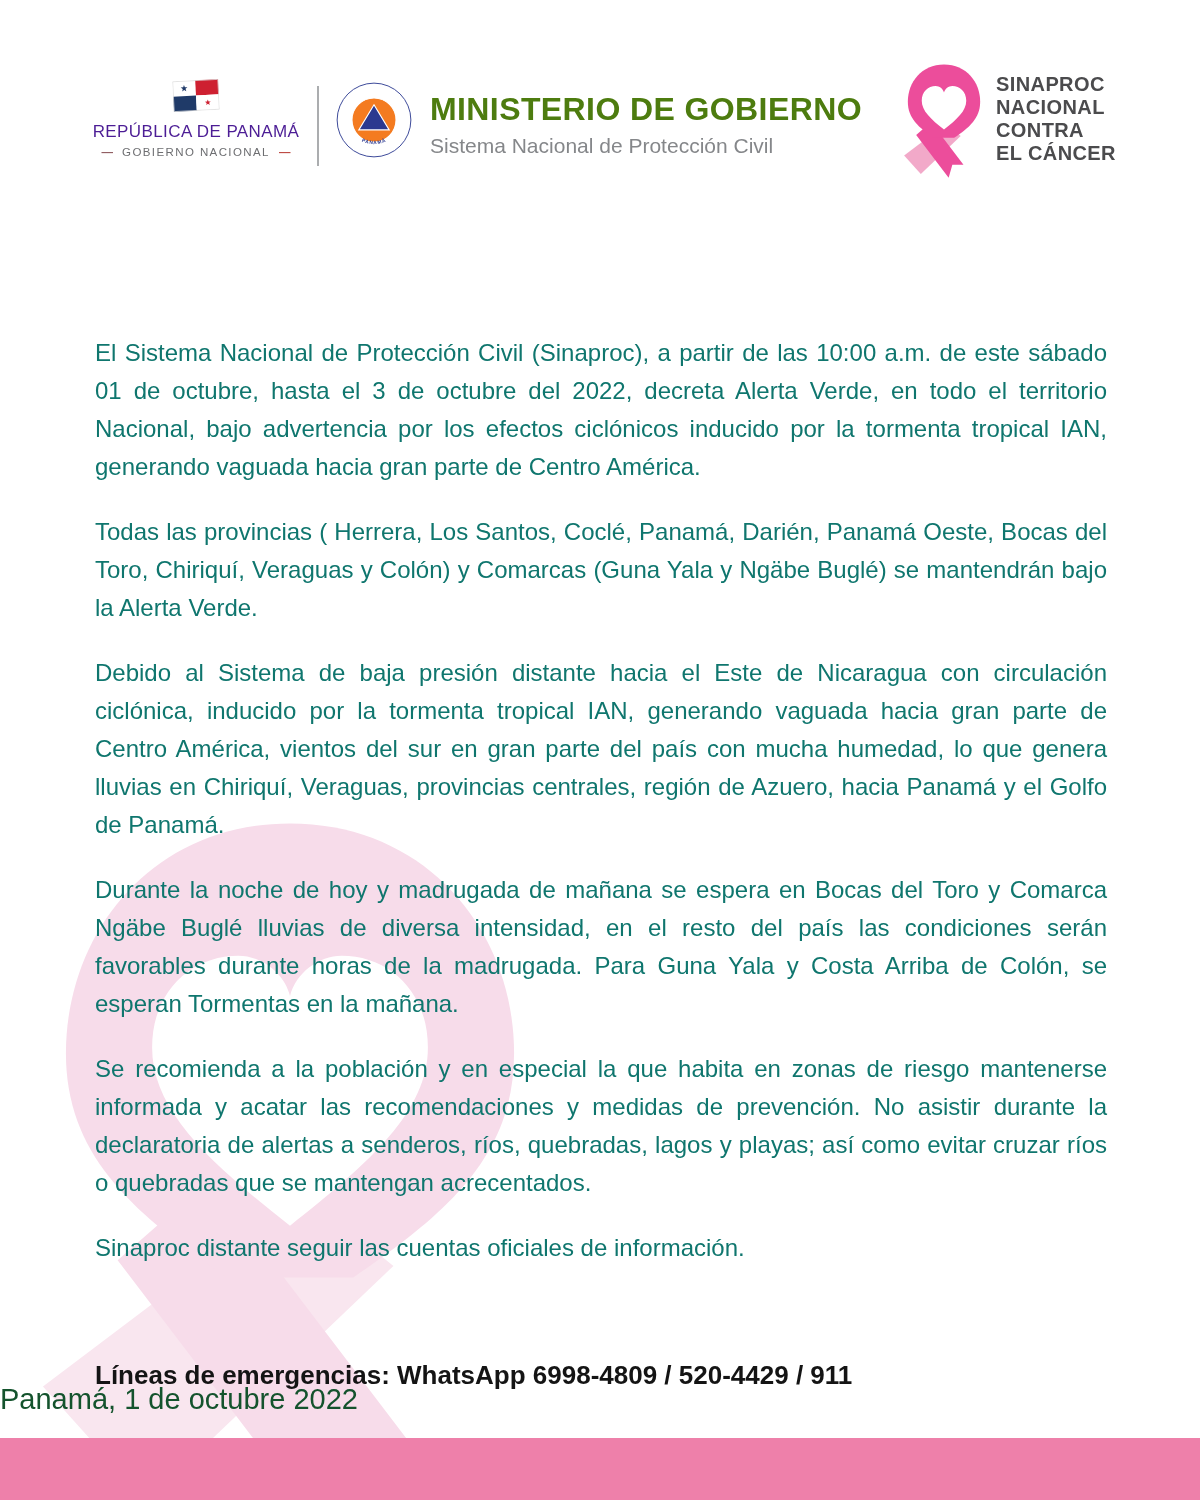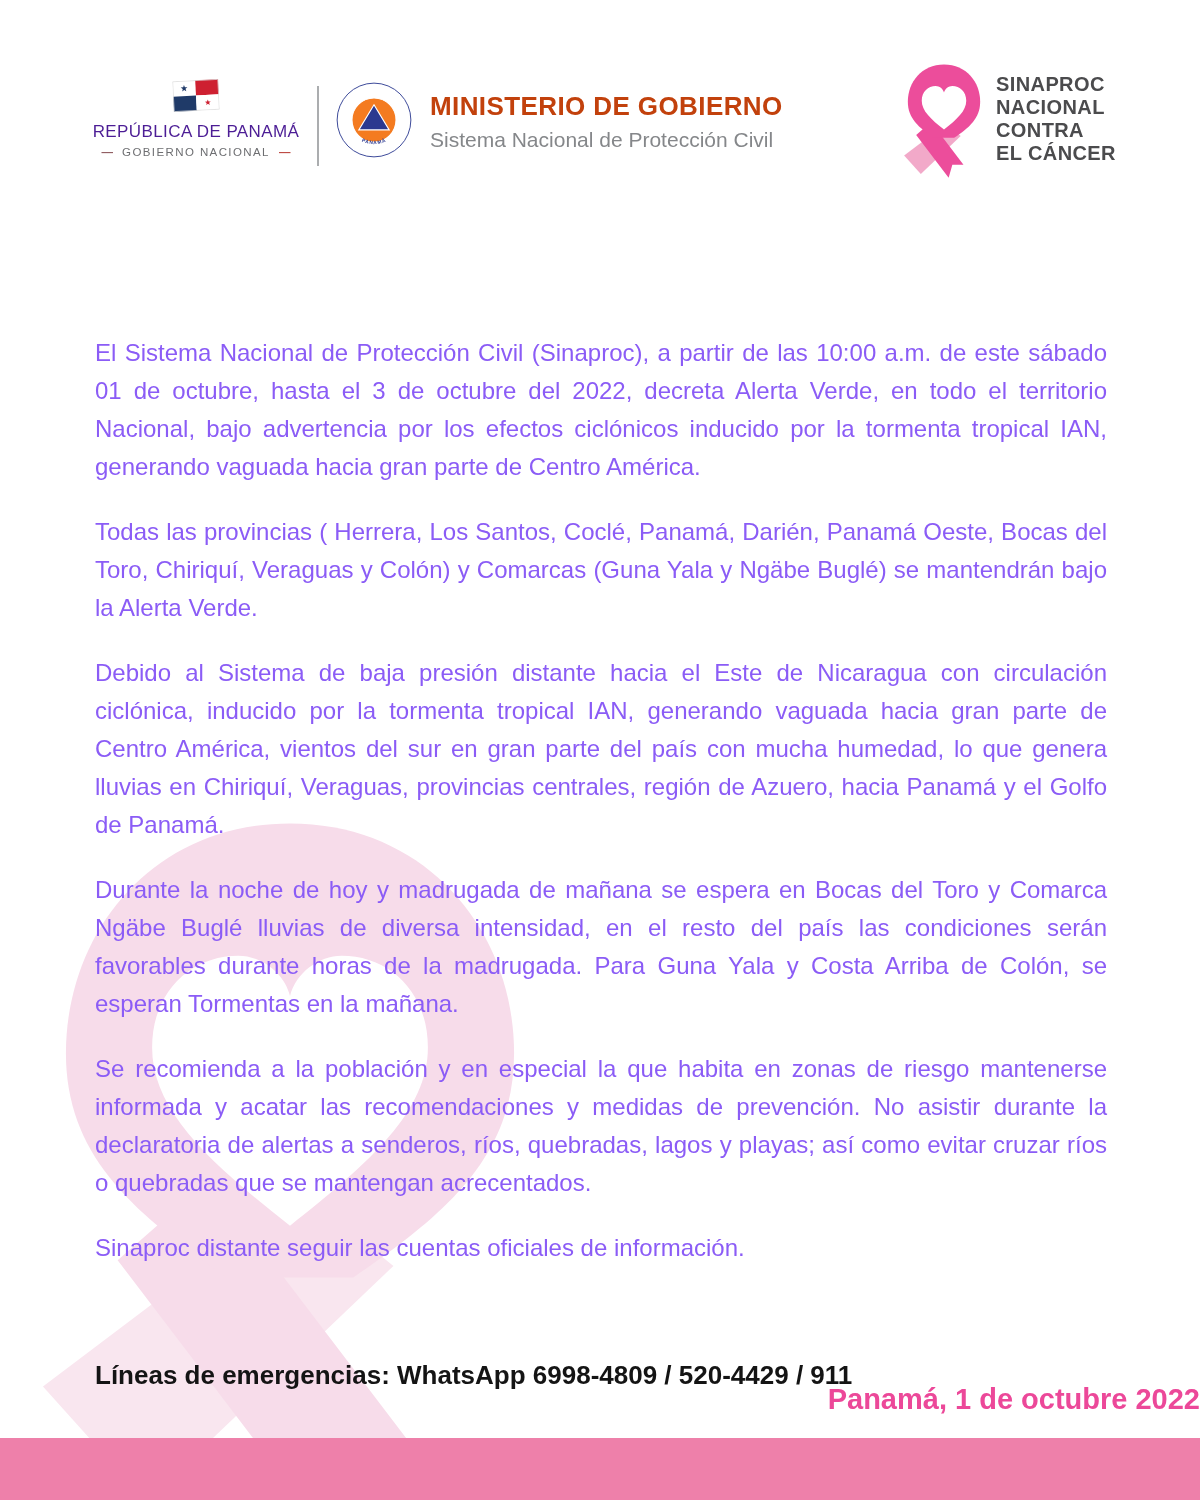"MINISTERIO DE GOBIERNO" .ministry-title { color: #c2410c -> #4d7c0f; font-size: 26px -> 32px }
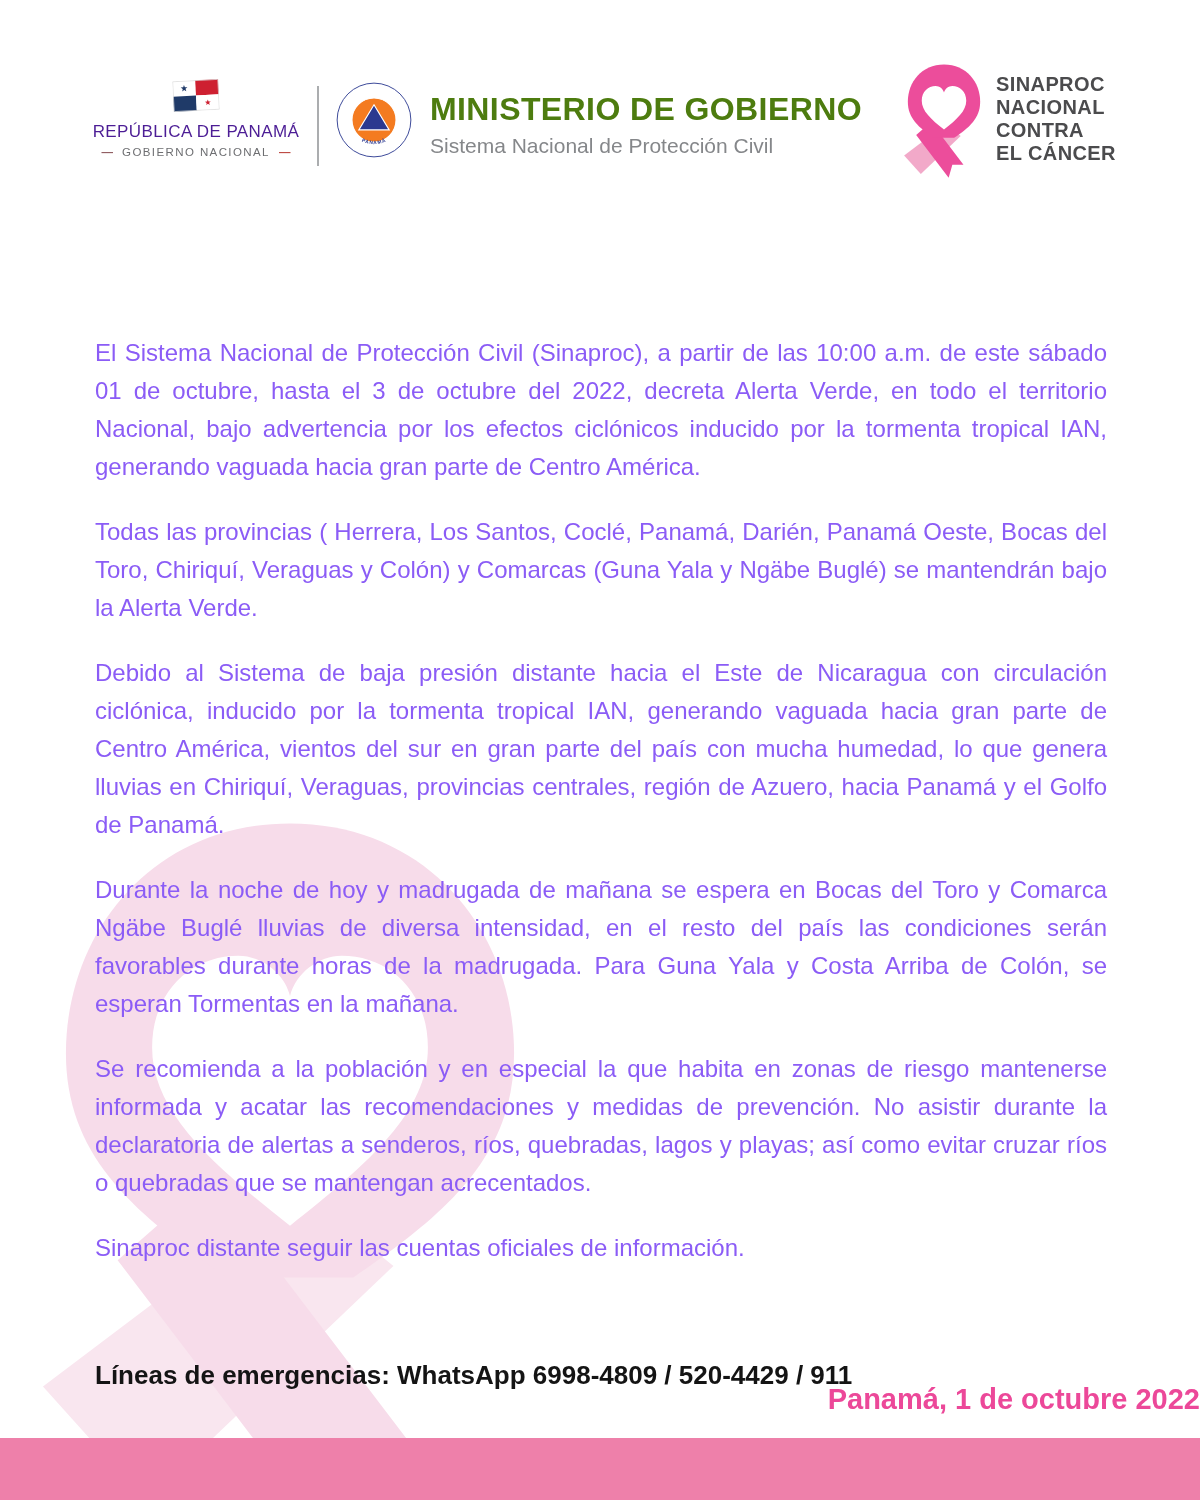"El Sistema Nacional de Protección" .body-text p { color: #8b5cf6 -> #0f766e }
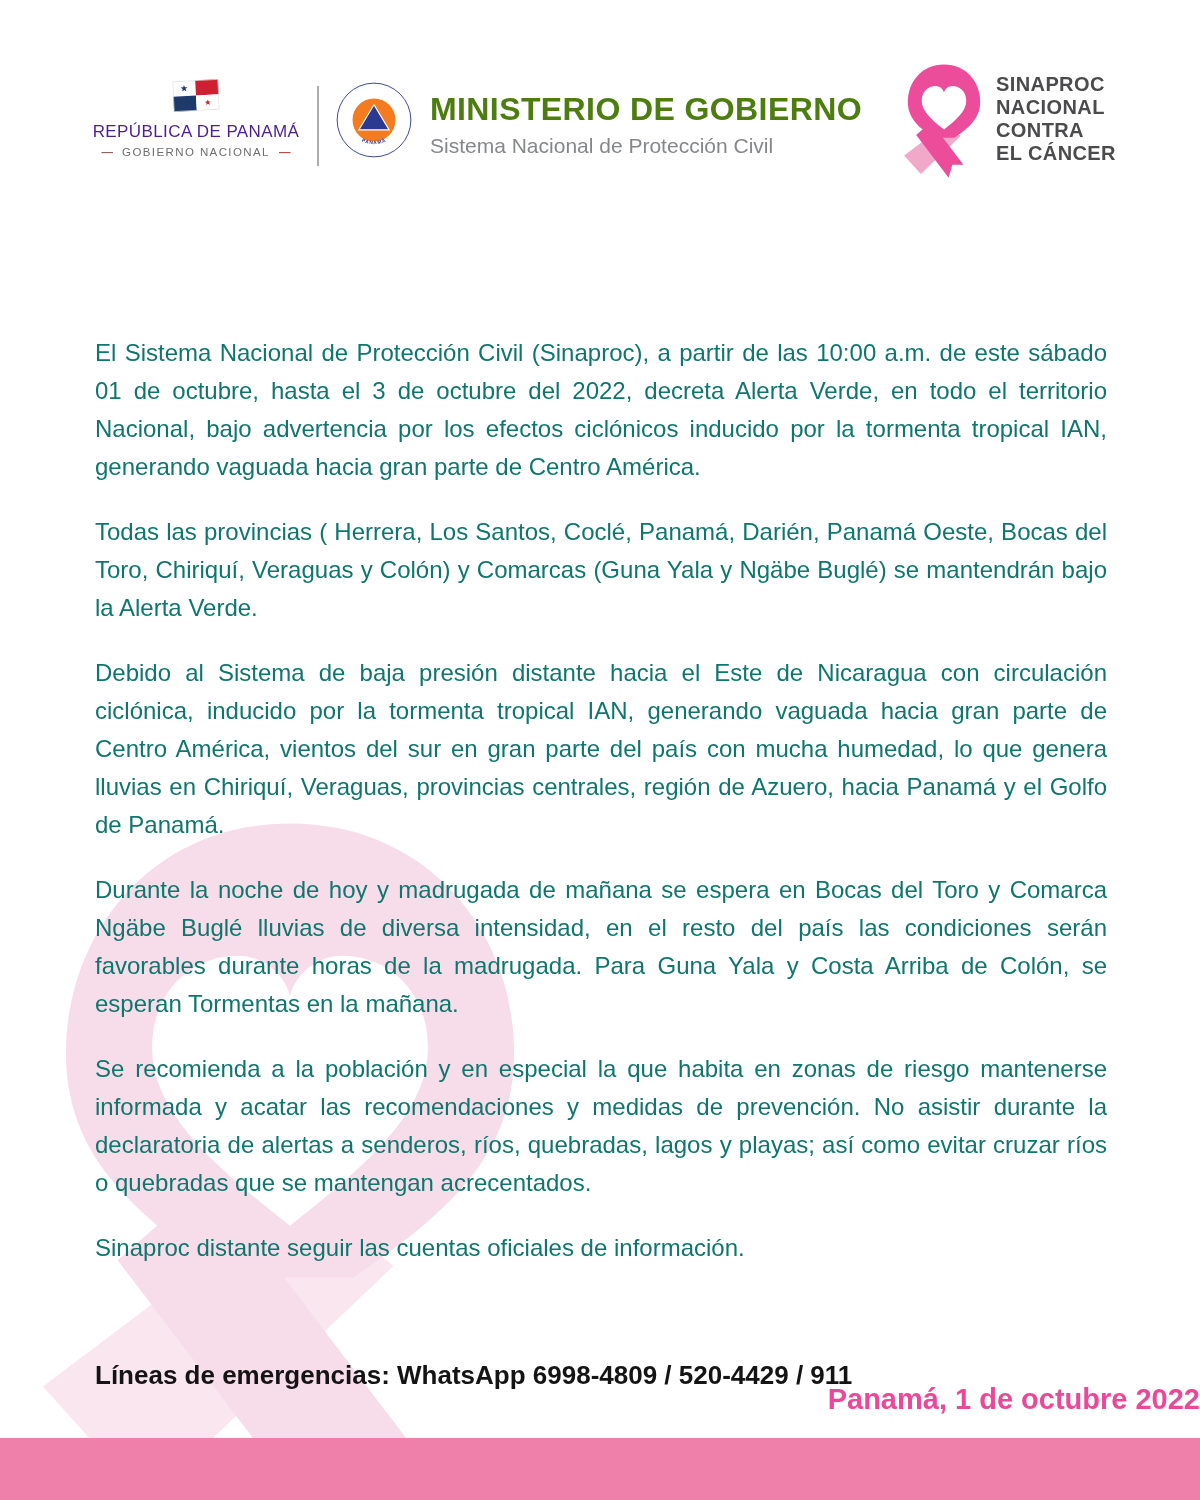"Panamá, 1 de octubre 2022" .dateline { color: #ec4899 -> #14532d; font-weight: bold -> normal; text-align: right -> left }
